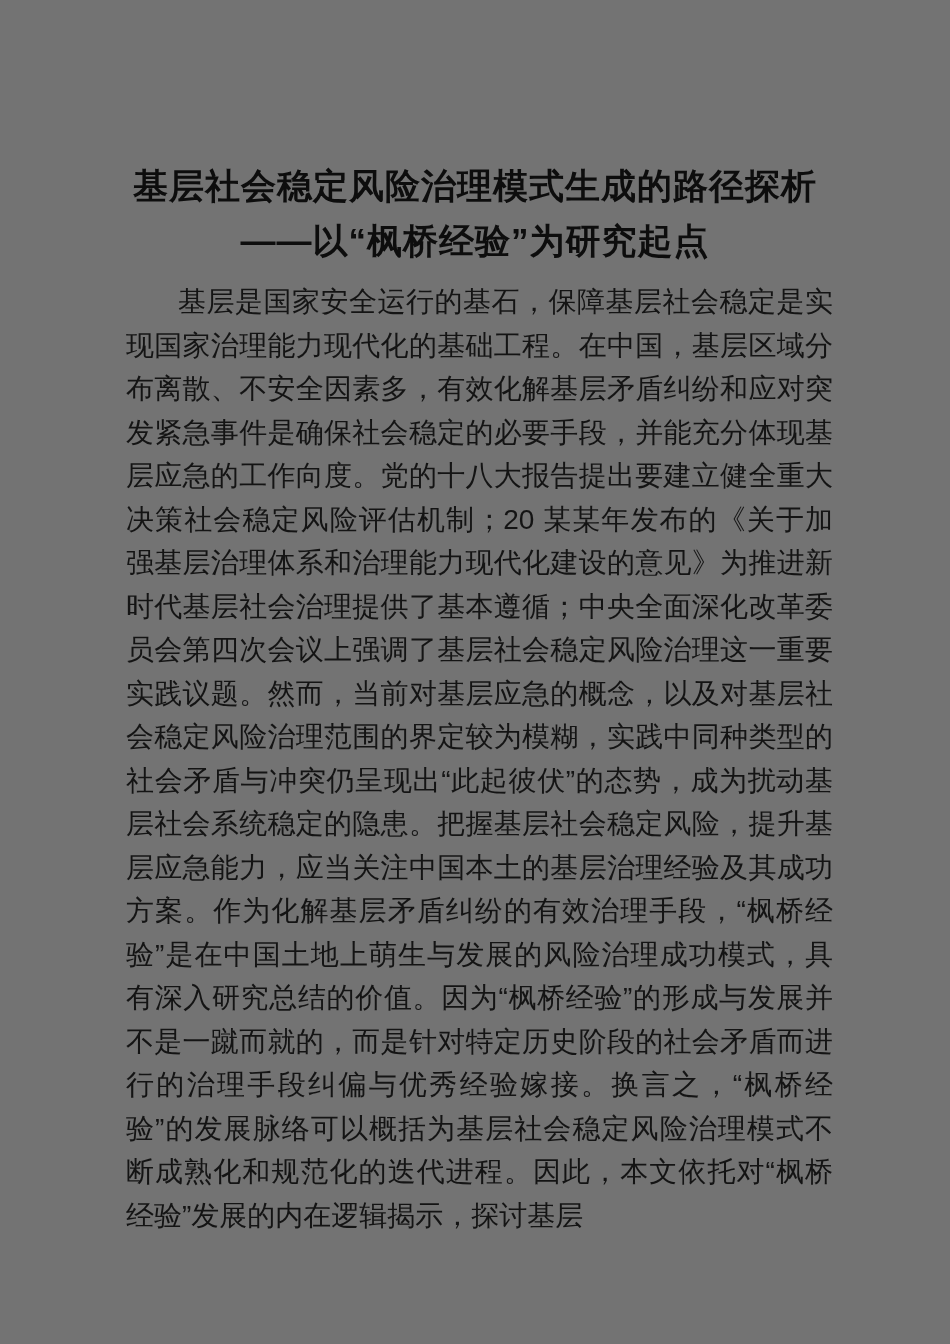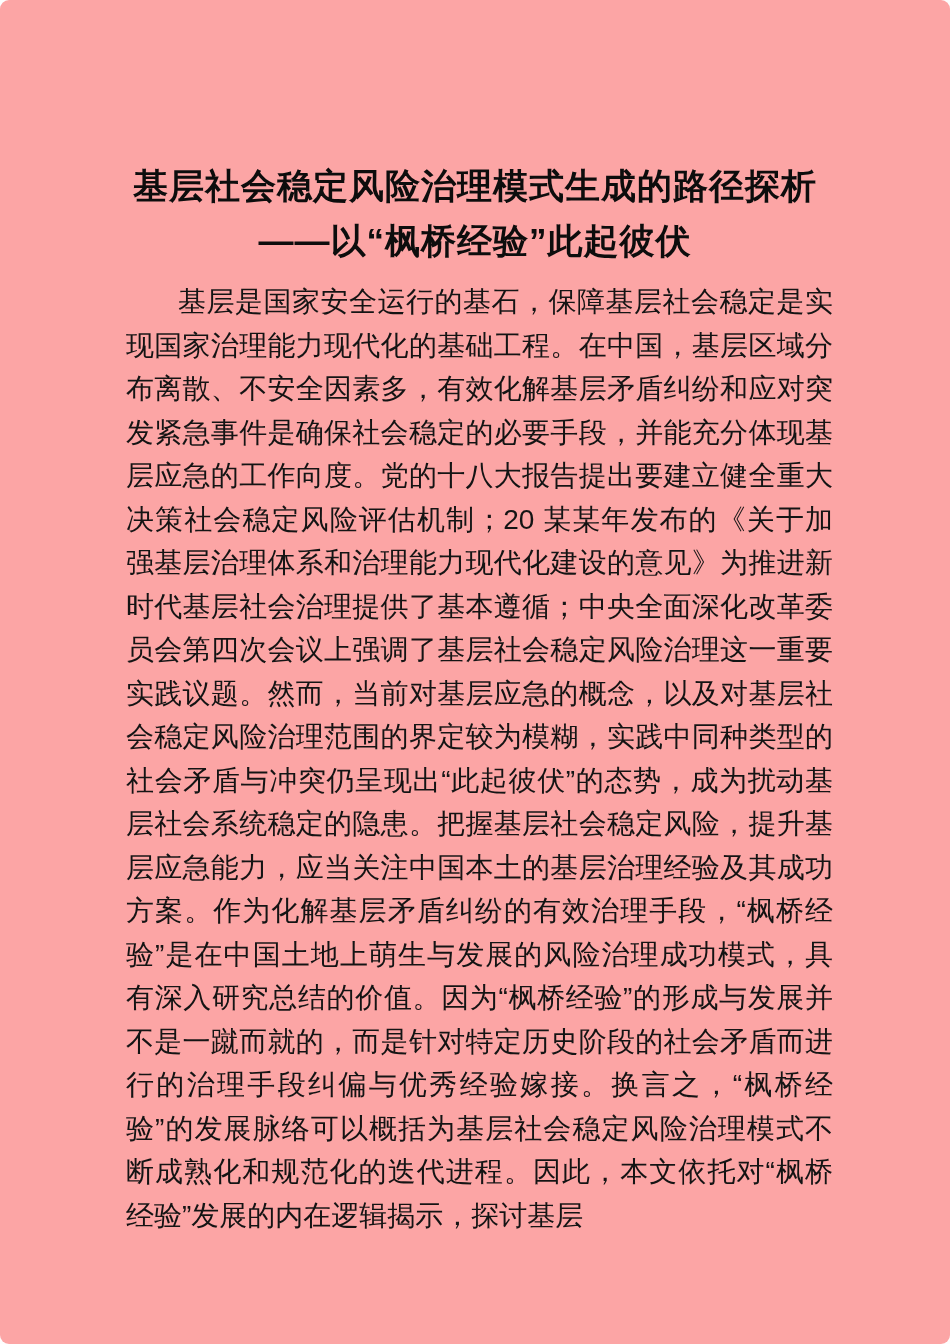"基层社会稳定风险治理模式生成的路径探析" div.page { background: #fca5a5 -> #737373; border-radius: 9px -> none }
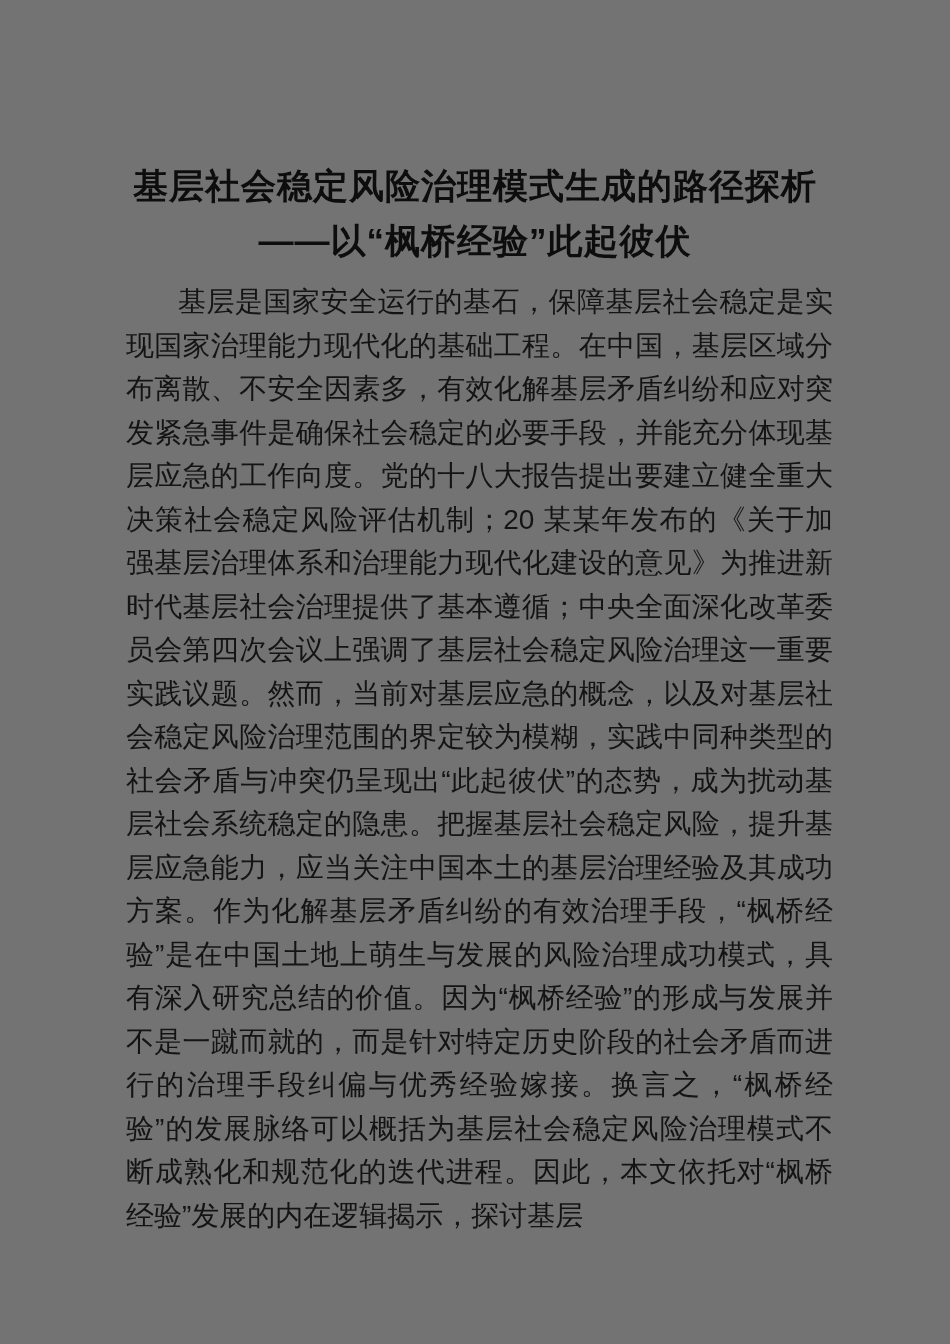"——以“枫桥经验”此起彼伏" span.title-line { text: 此起彼伏 -> 为研究起点 }
